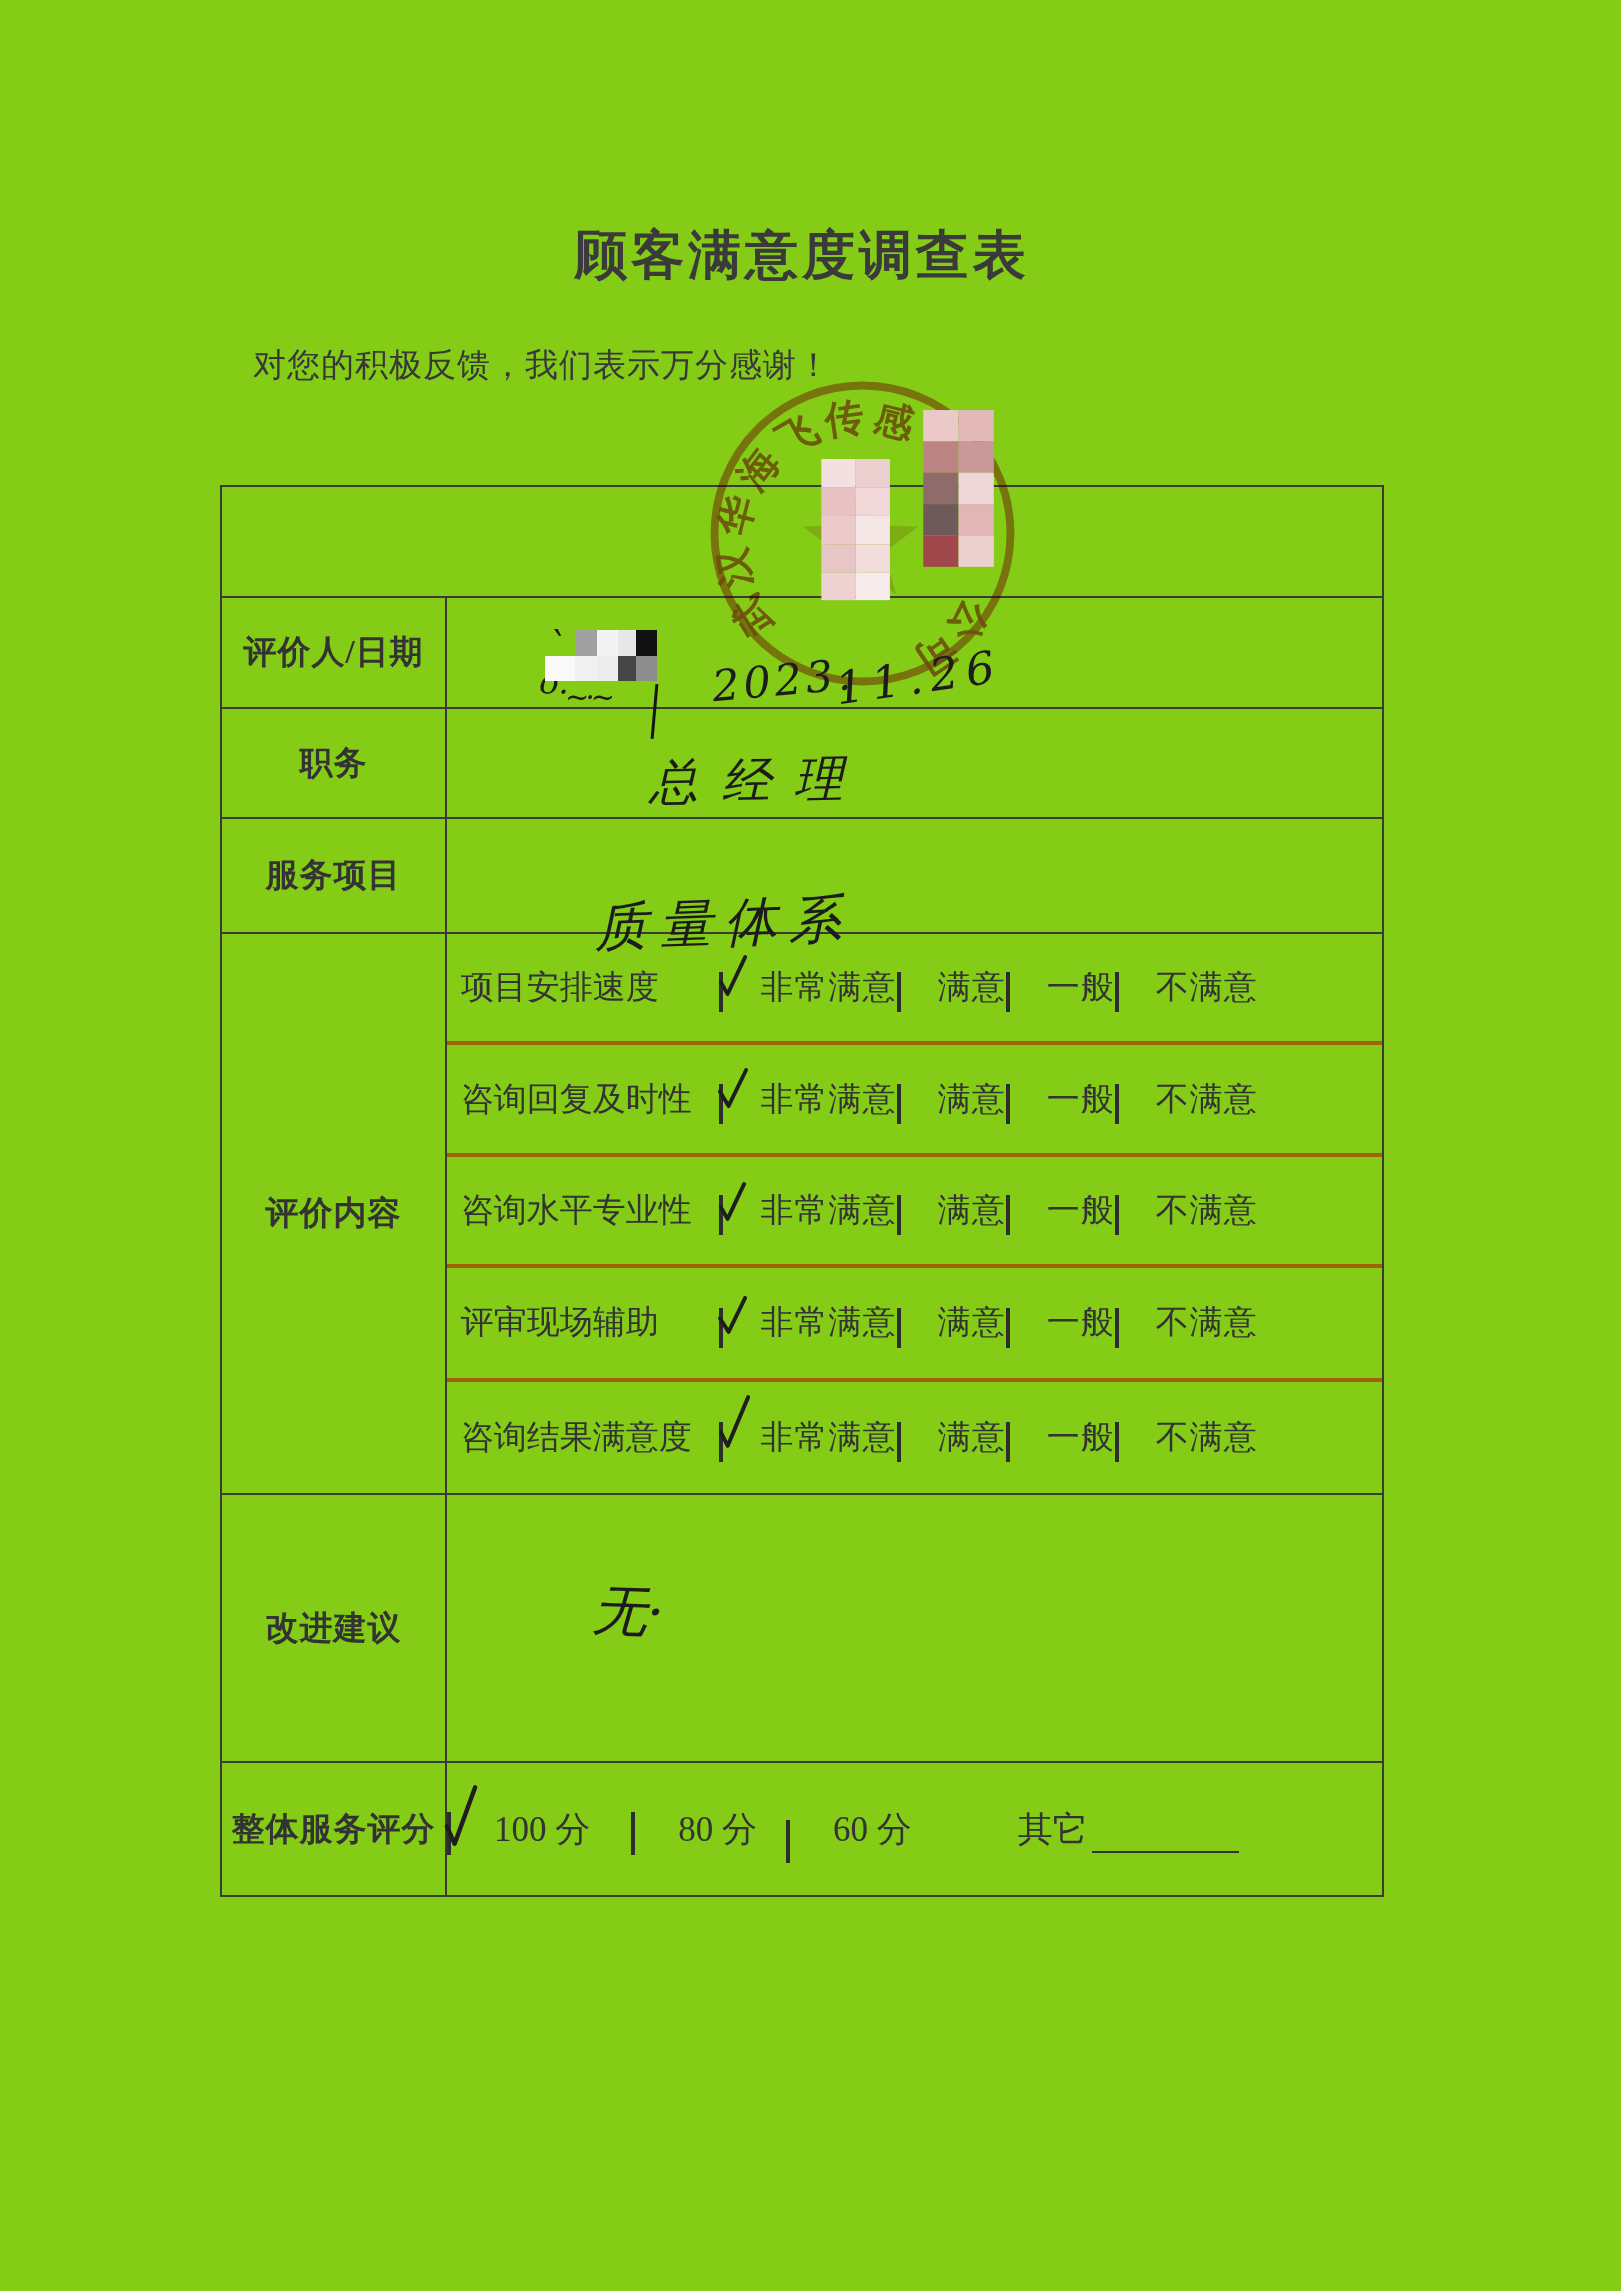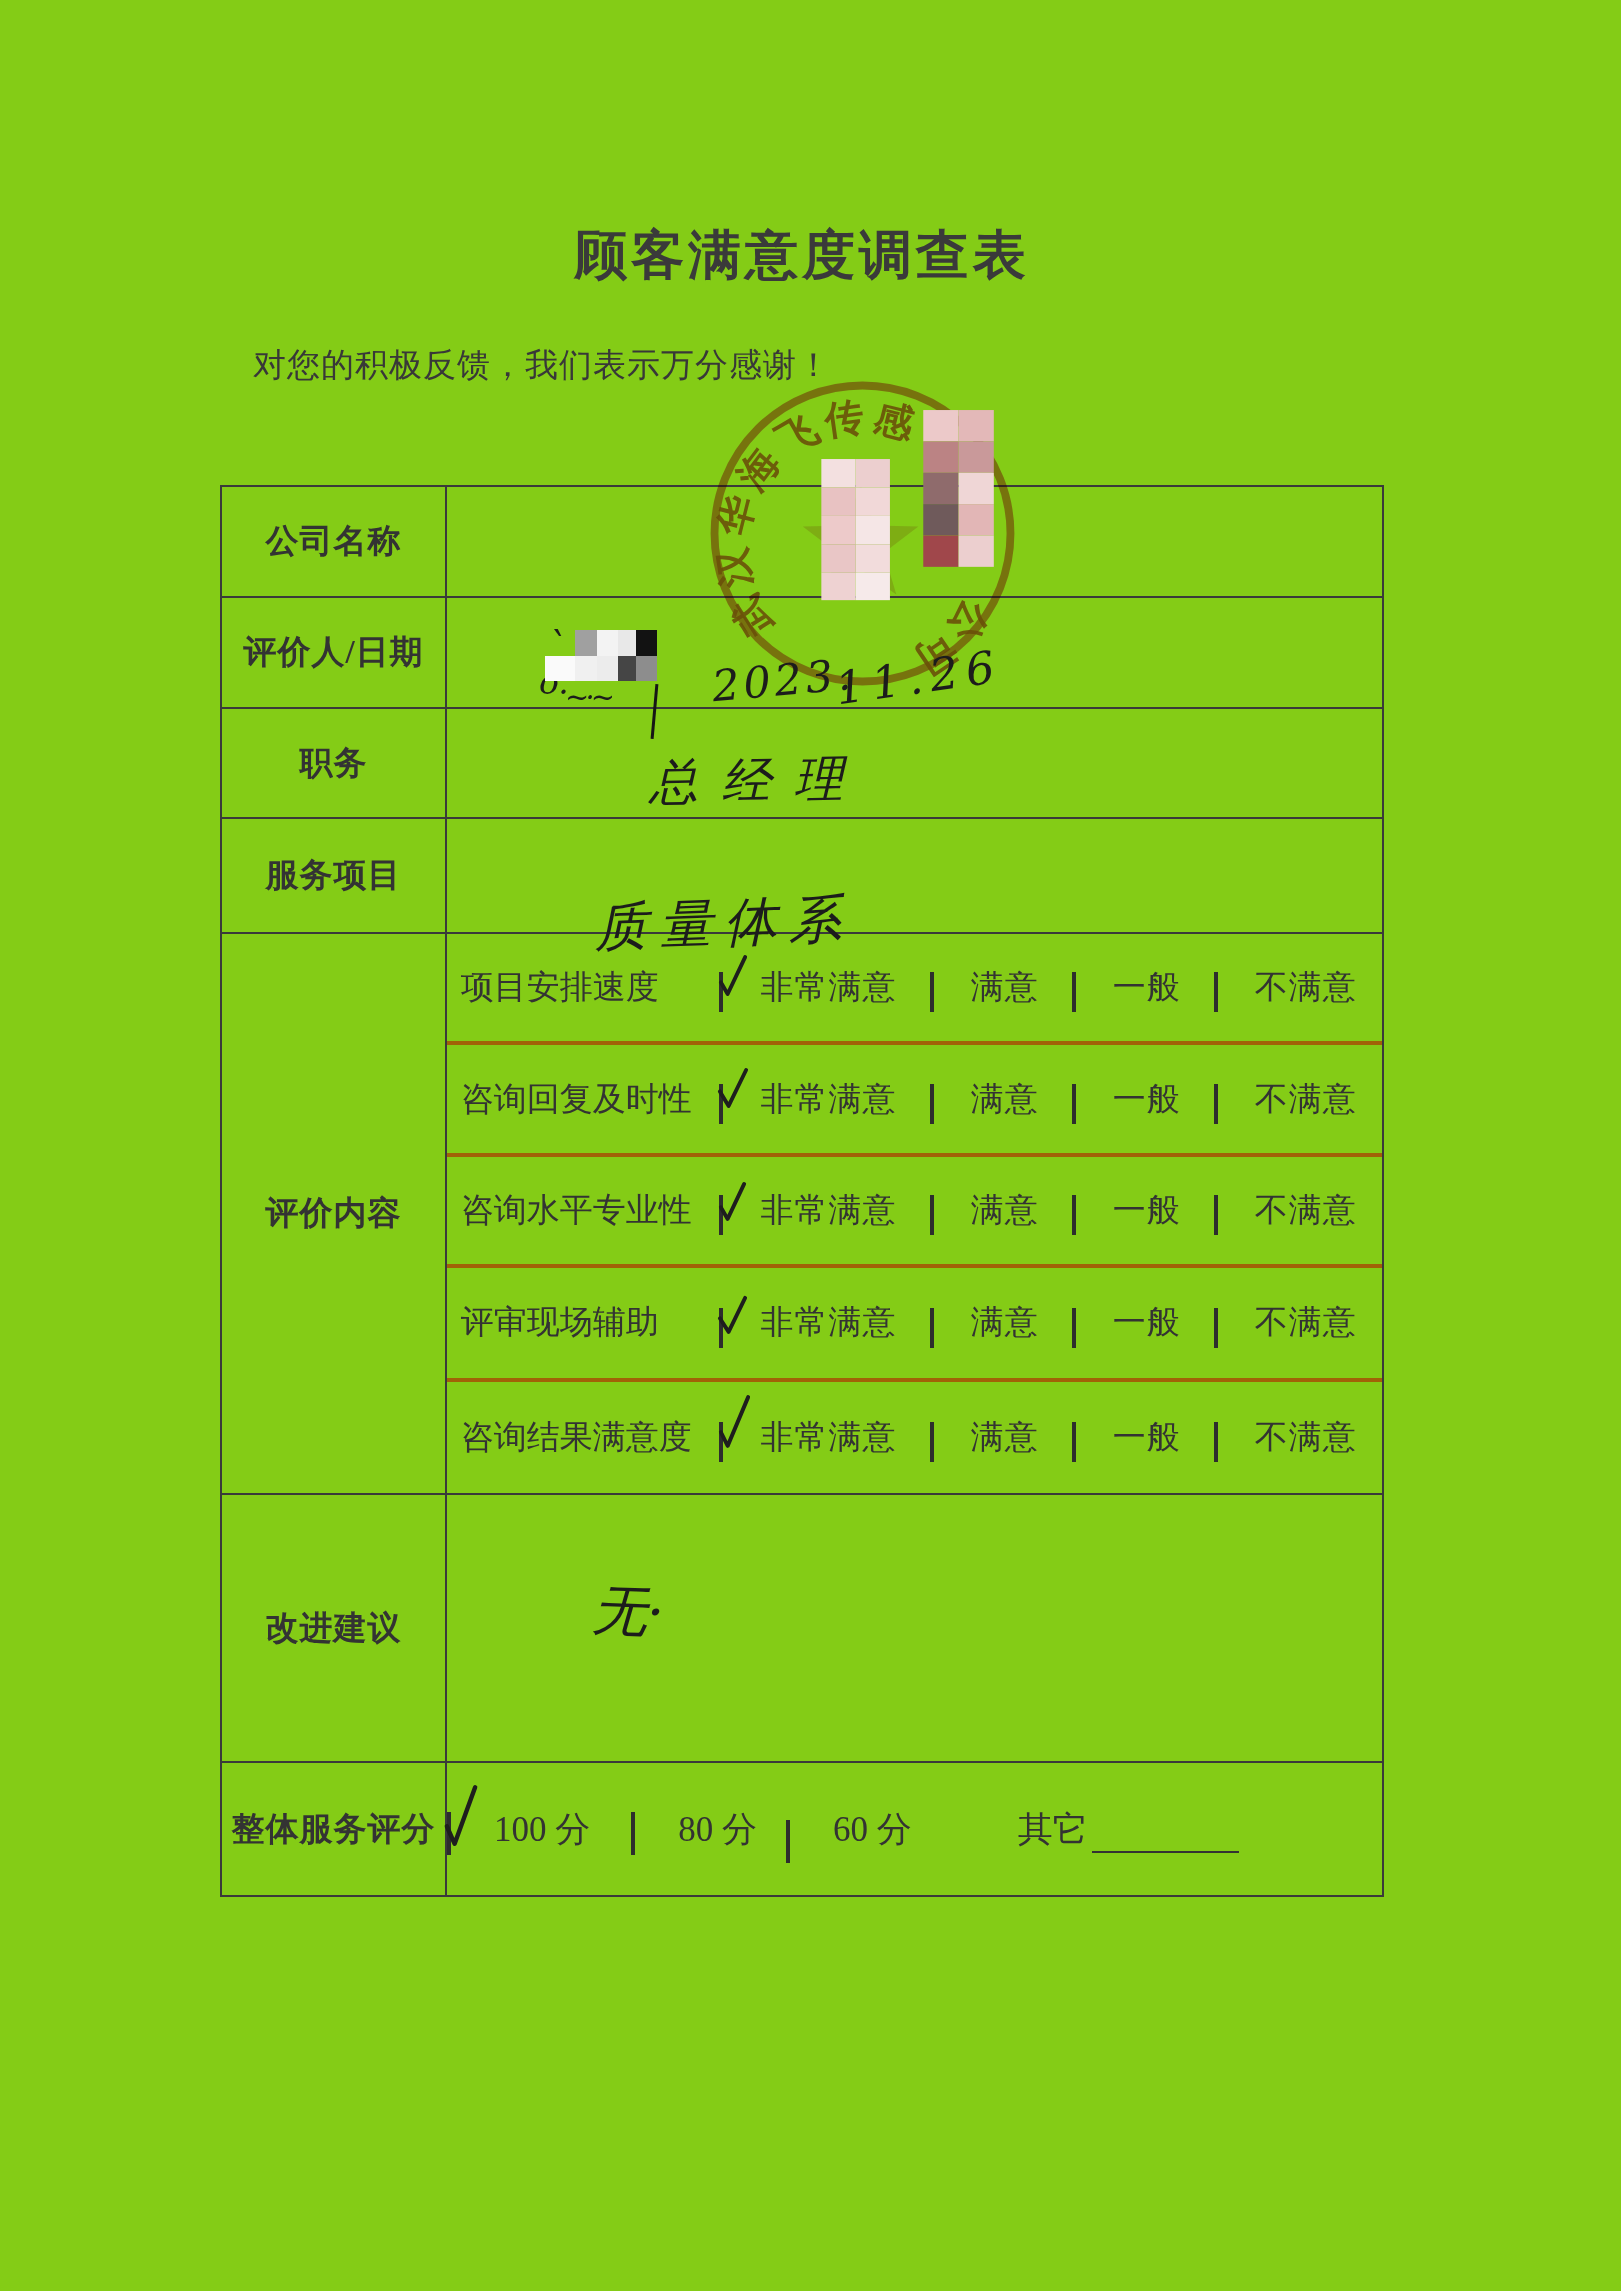"公司名称" div.tlabel { html: <div>公司名称</div> -> none }
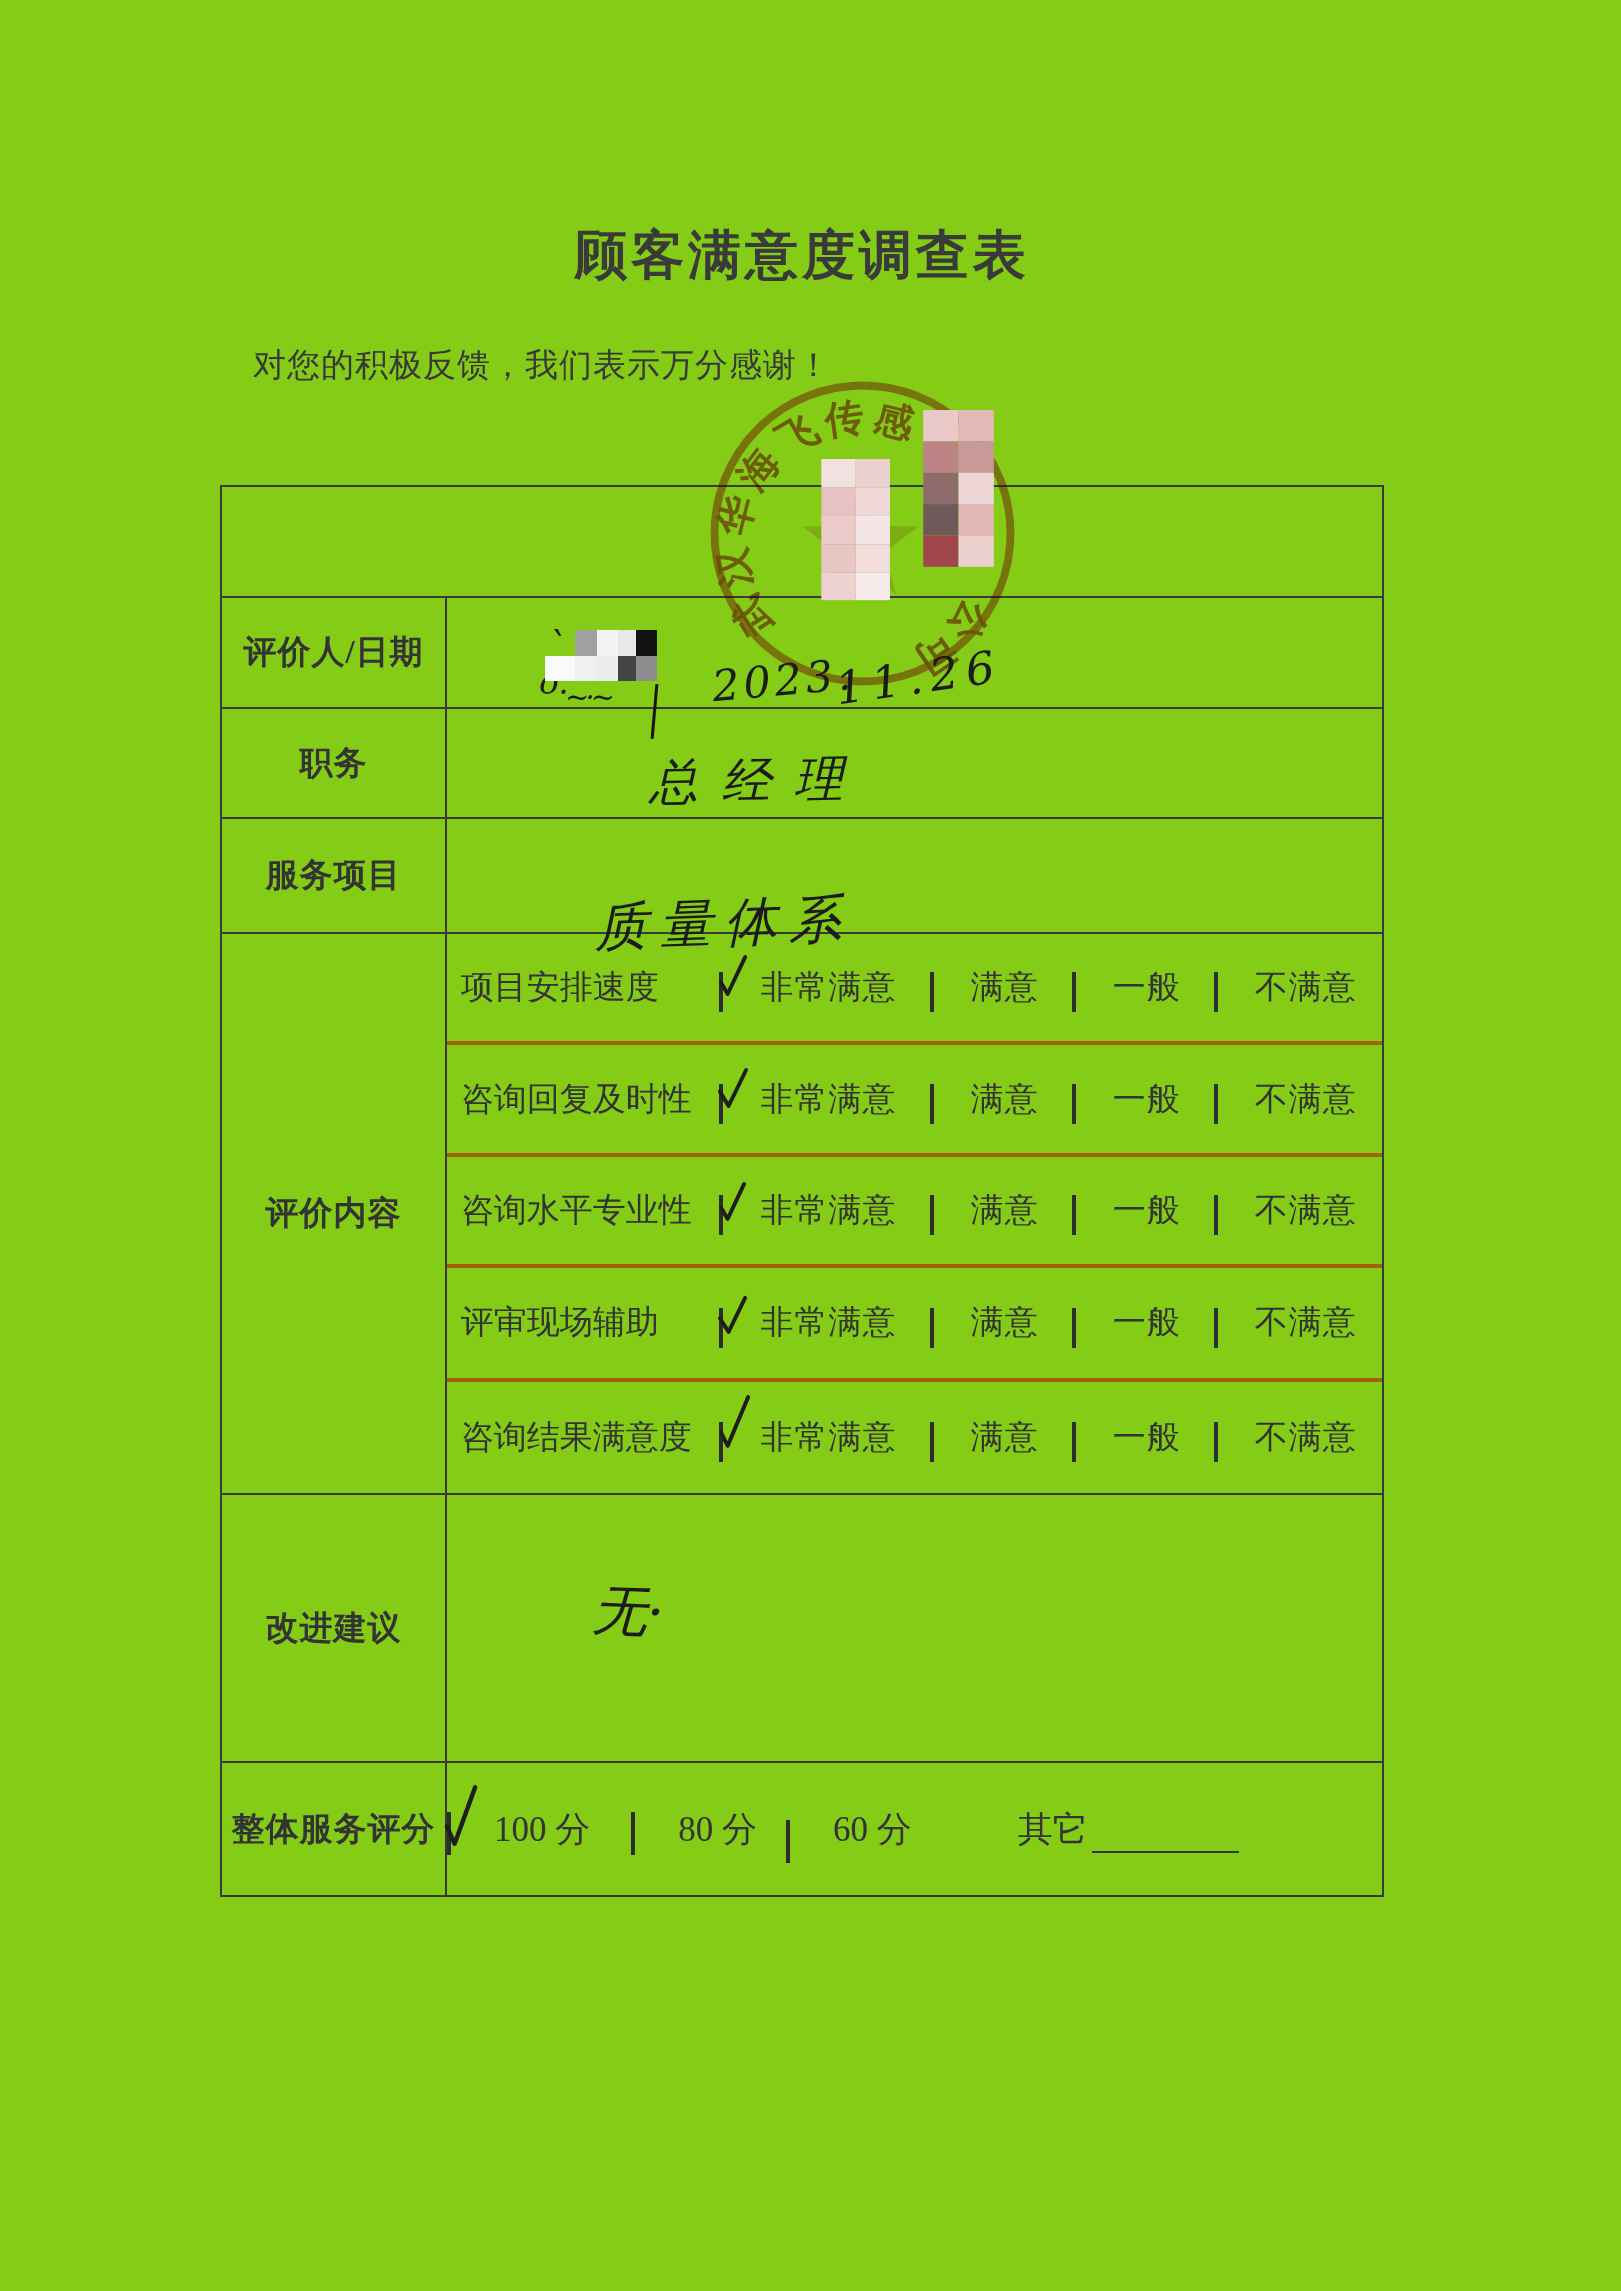"满意" .opt { margin-left: 33px -> none }
